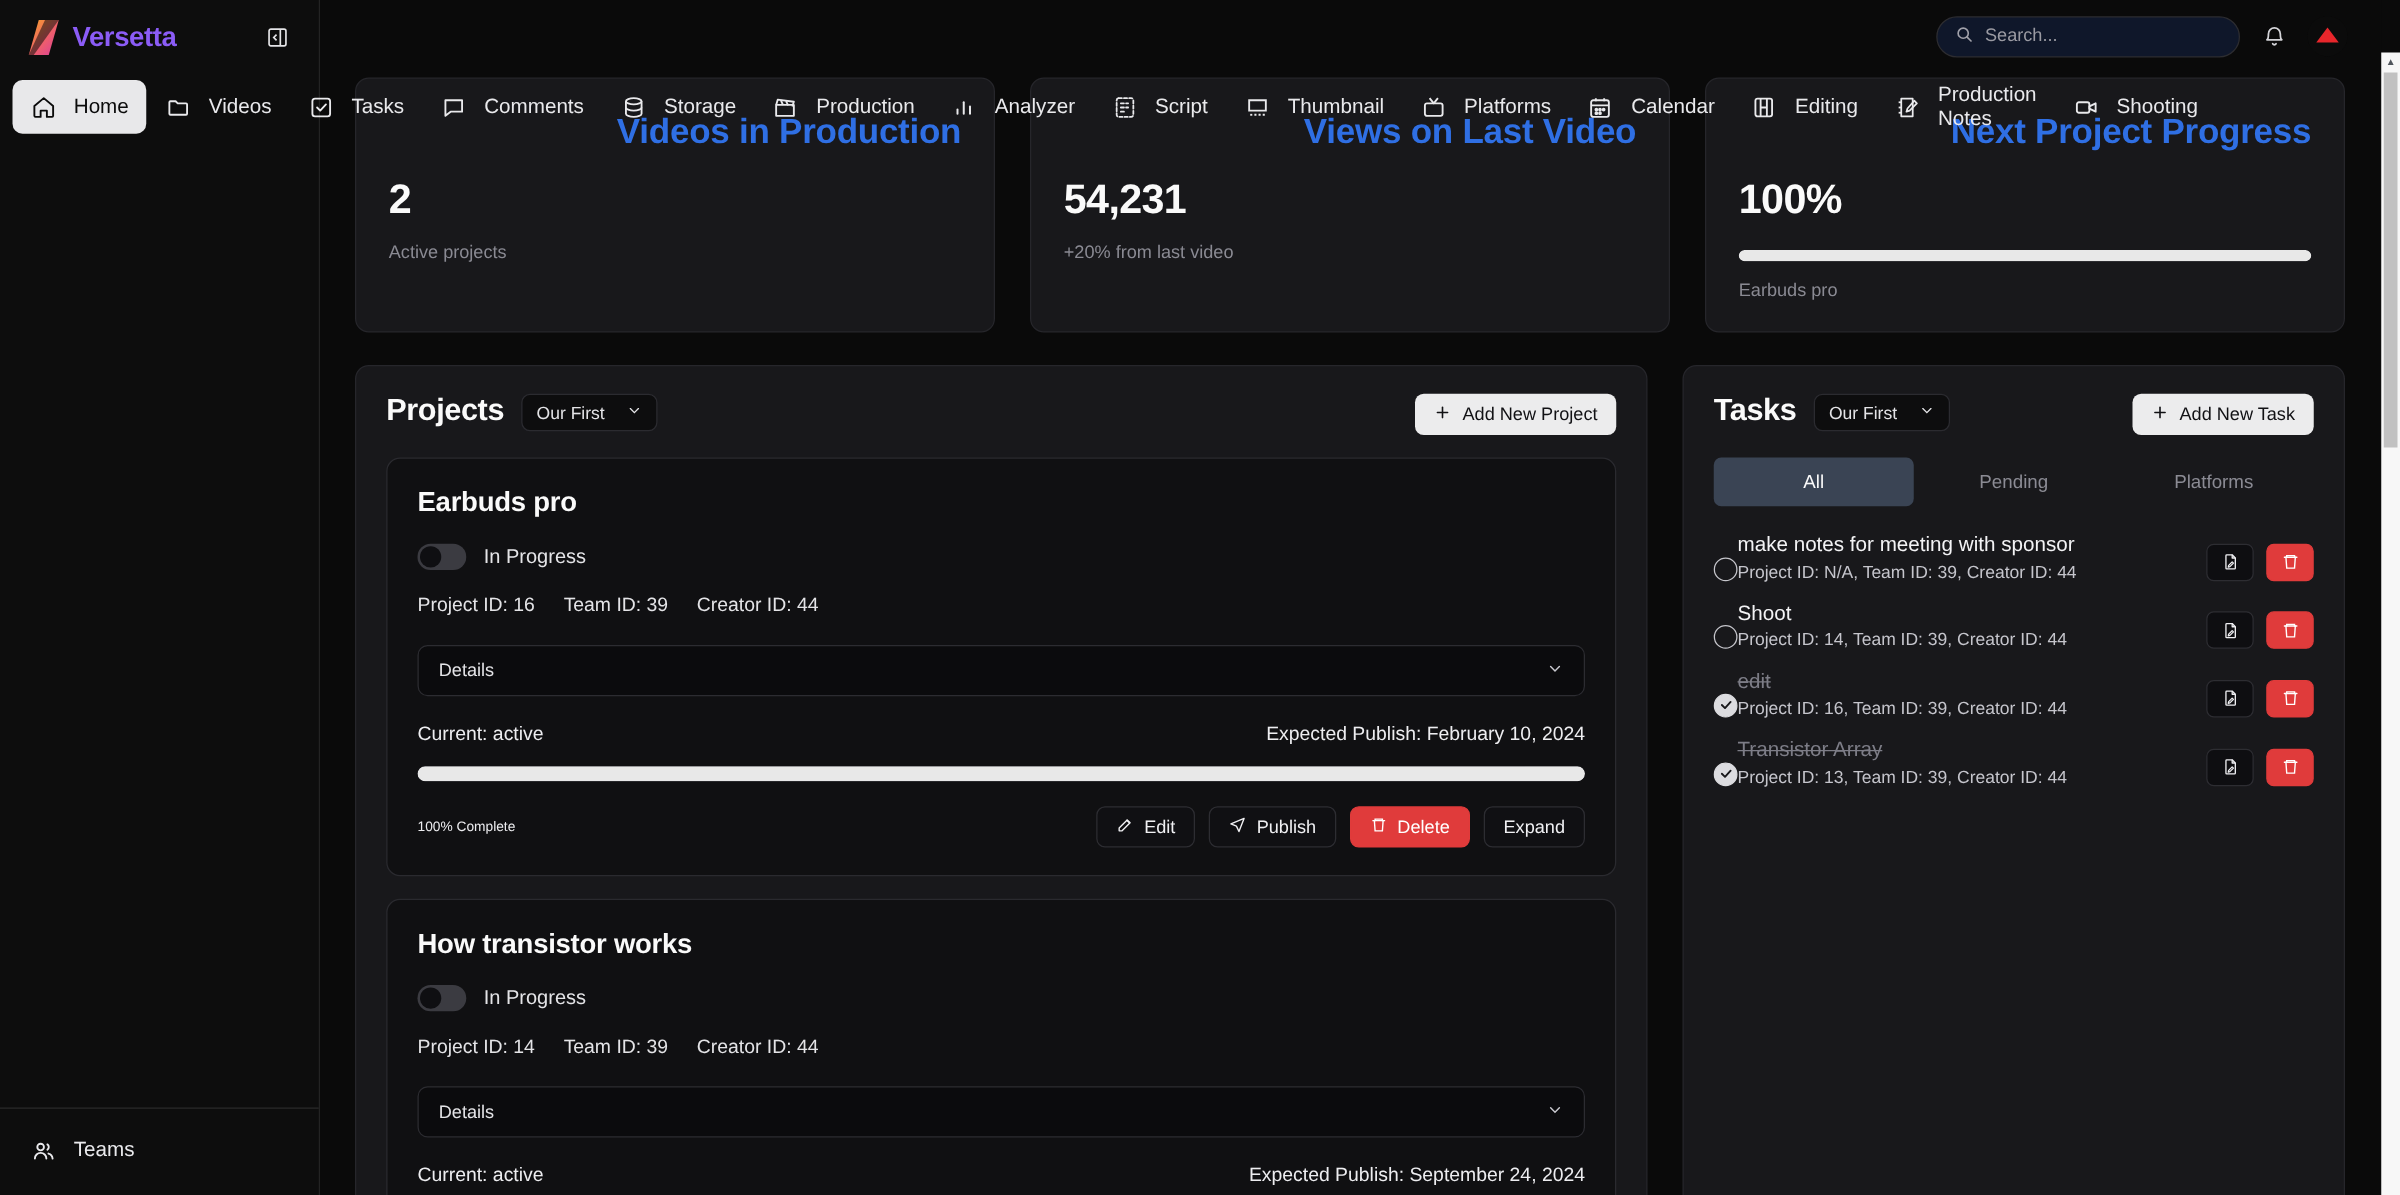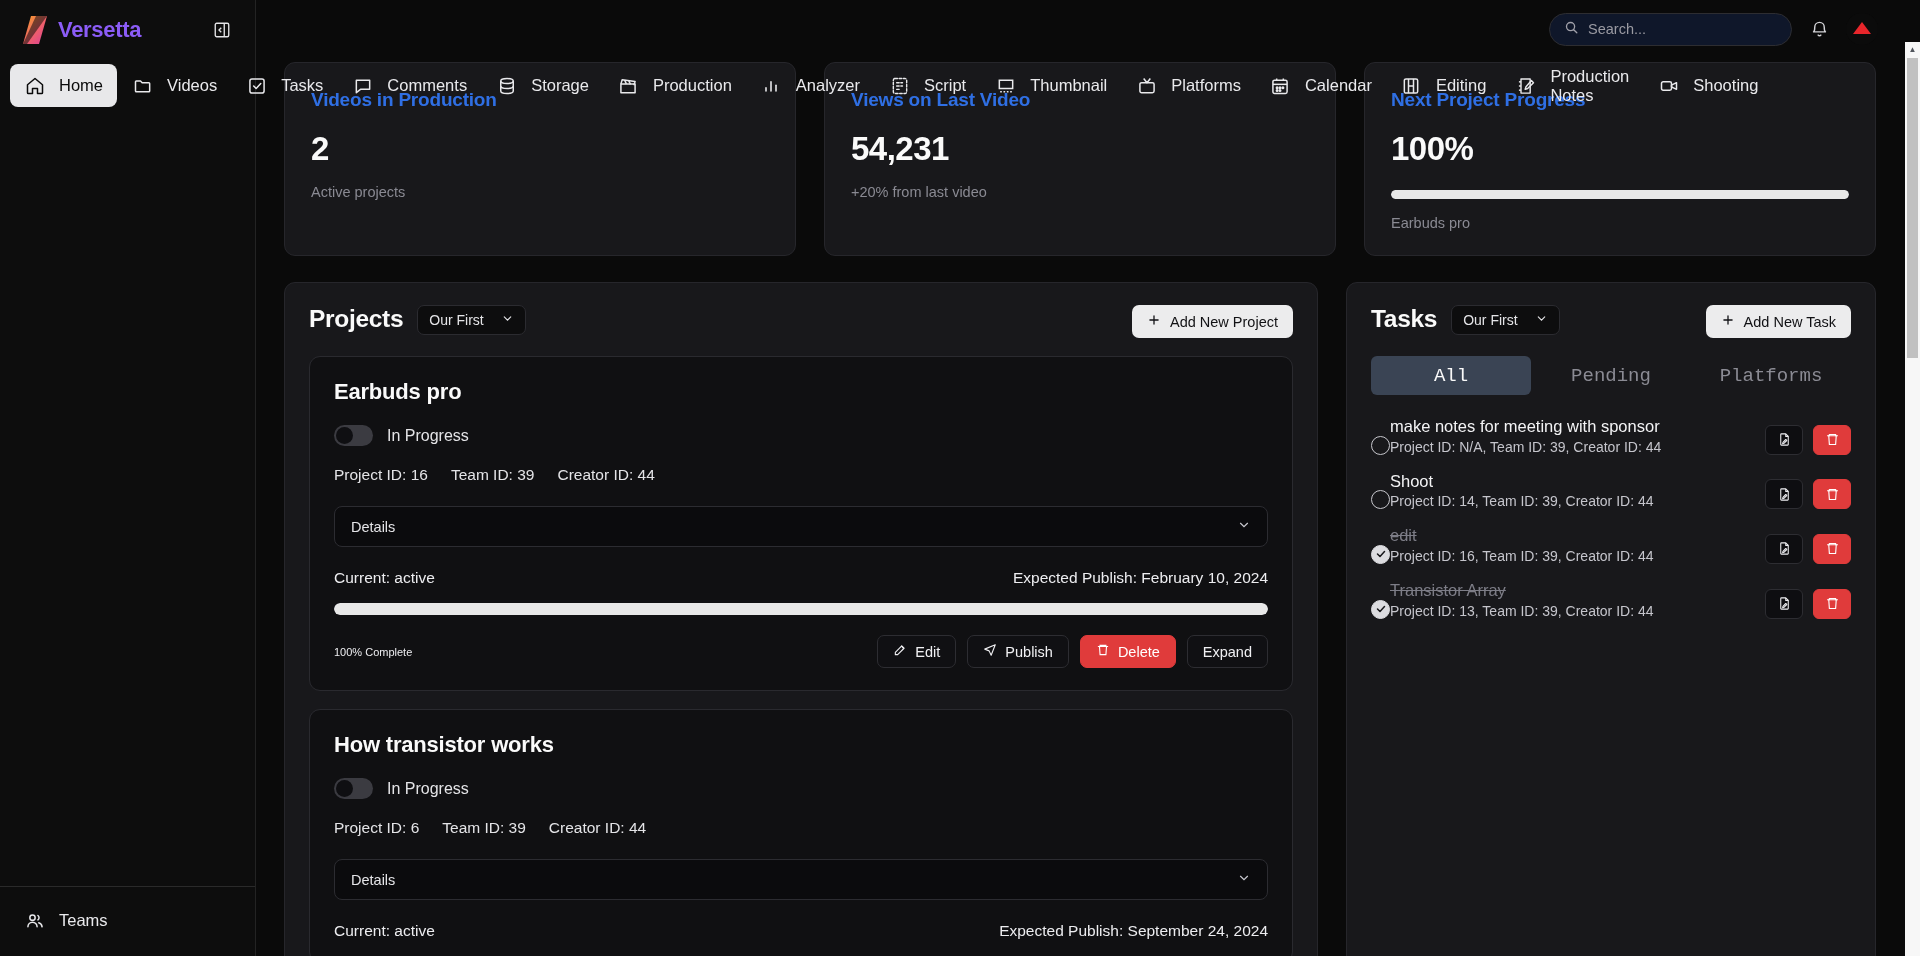"Videos in Production" .stat-title { font-size: 19px -> 28px; text-align: none -> right }
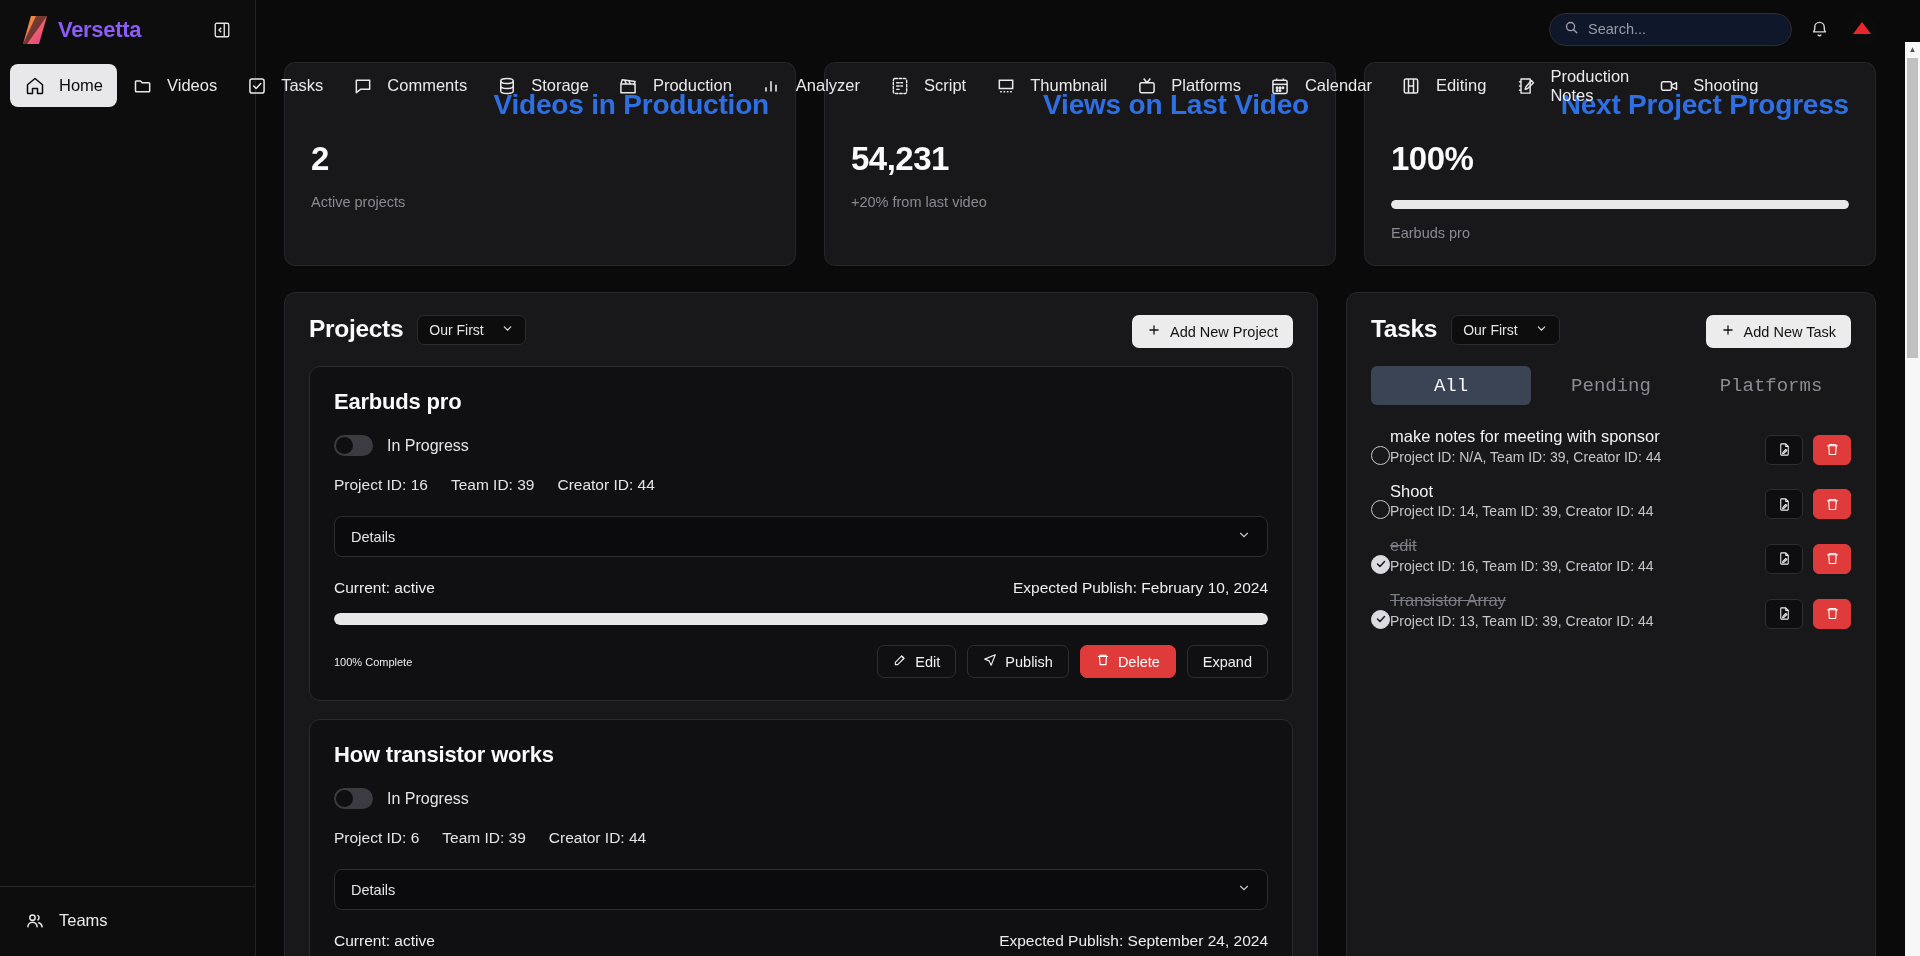"All" .task-tab { font-family: Liberation Mono, monospace -> none; font-size: 19px -> 15px }
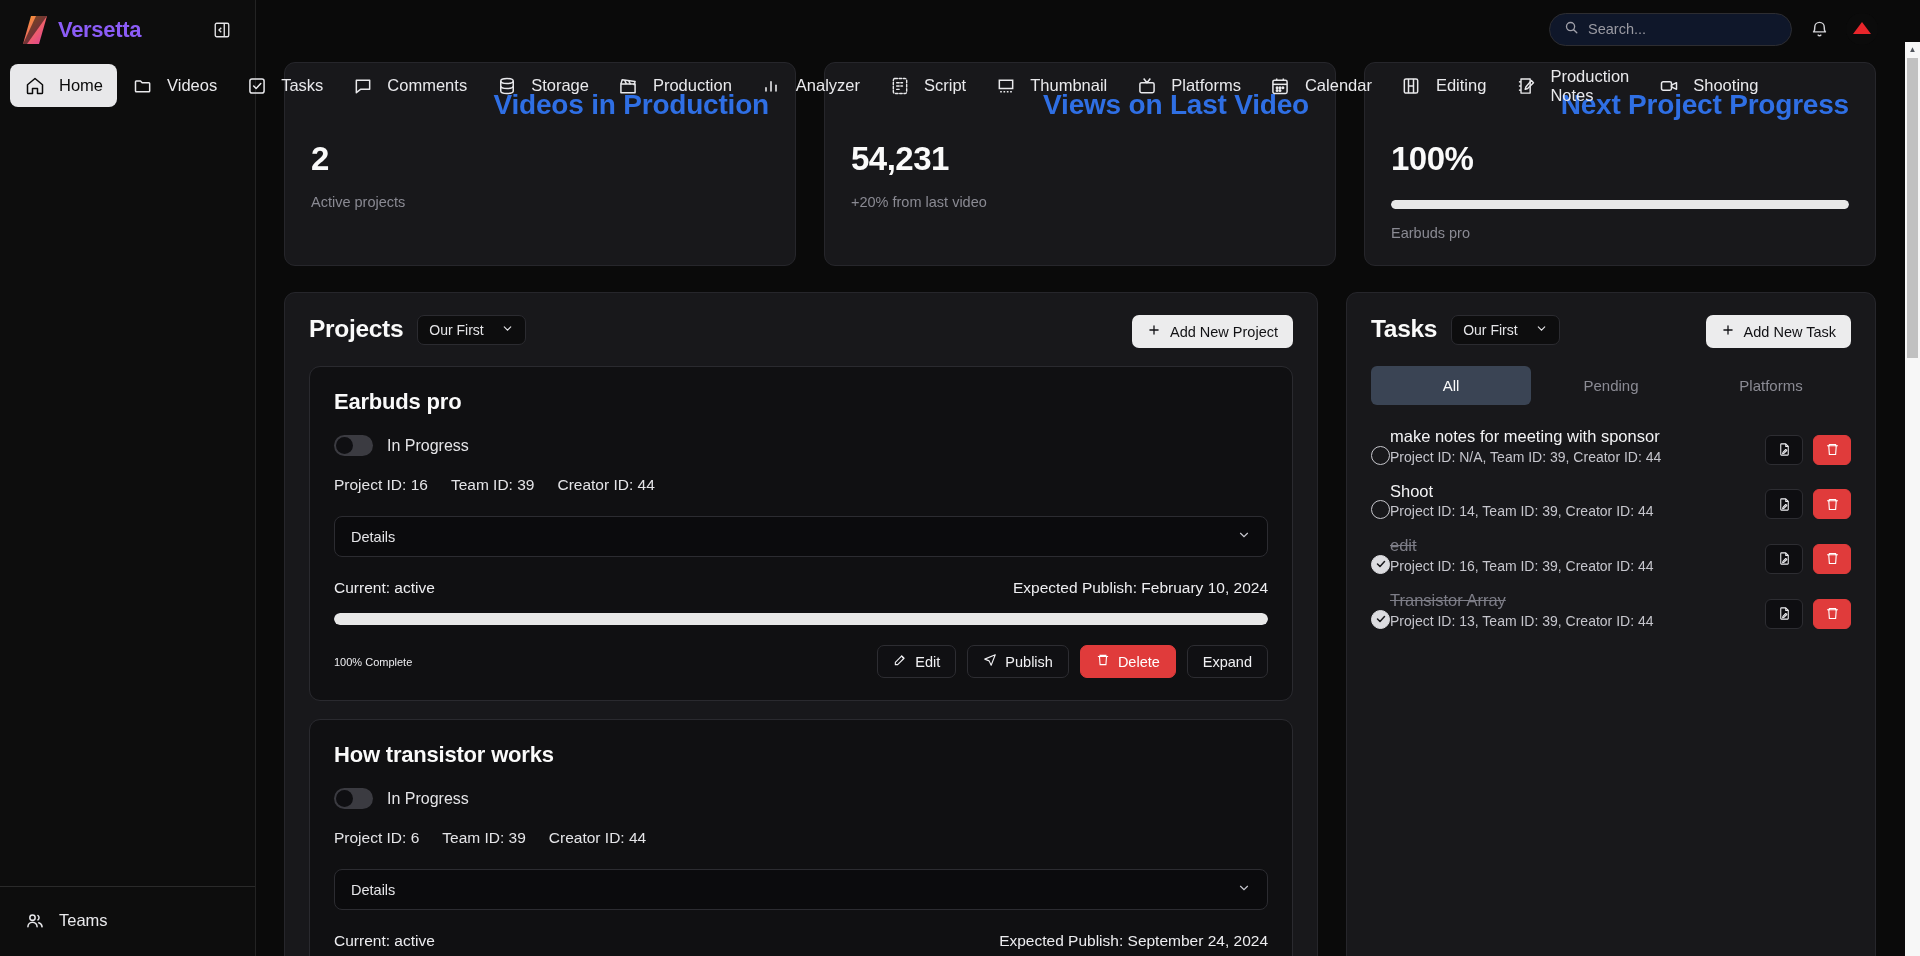"Project ID: 6" span { text: 6 -> 14 }
